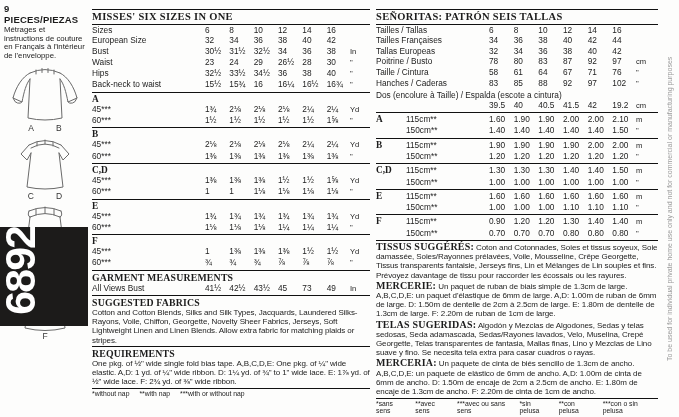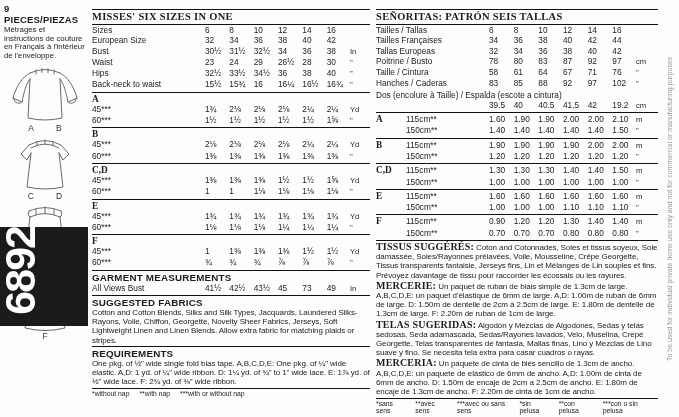"GARMENT MEASUREMENTS" .sechead { font-family: Liberation Sans, sans-serif -> Liberation Serif, serif }
